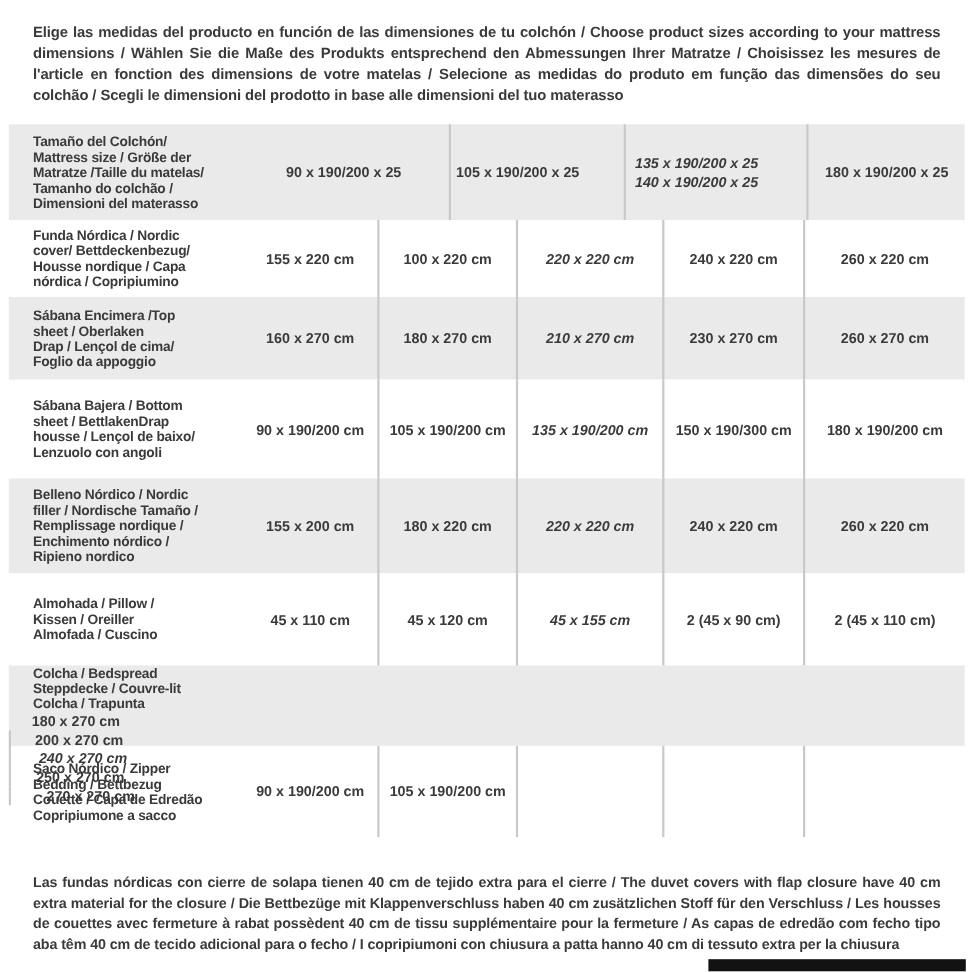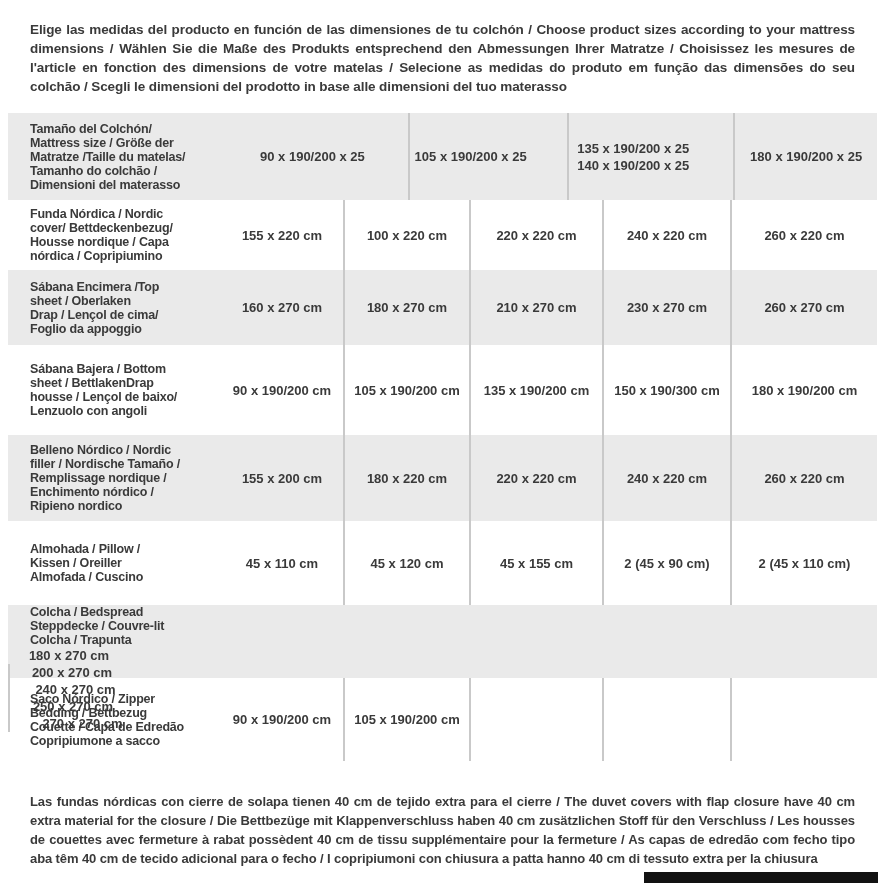"135 x 190/200 x 25" .c4 { font-style: none -> italic }
